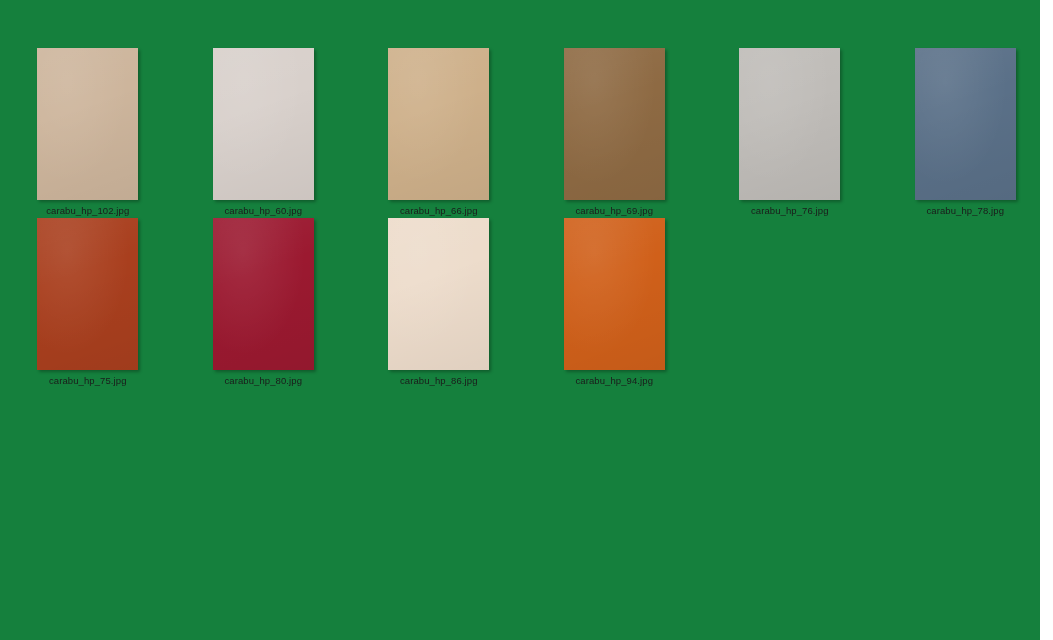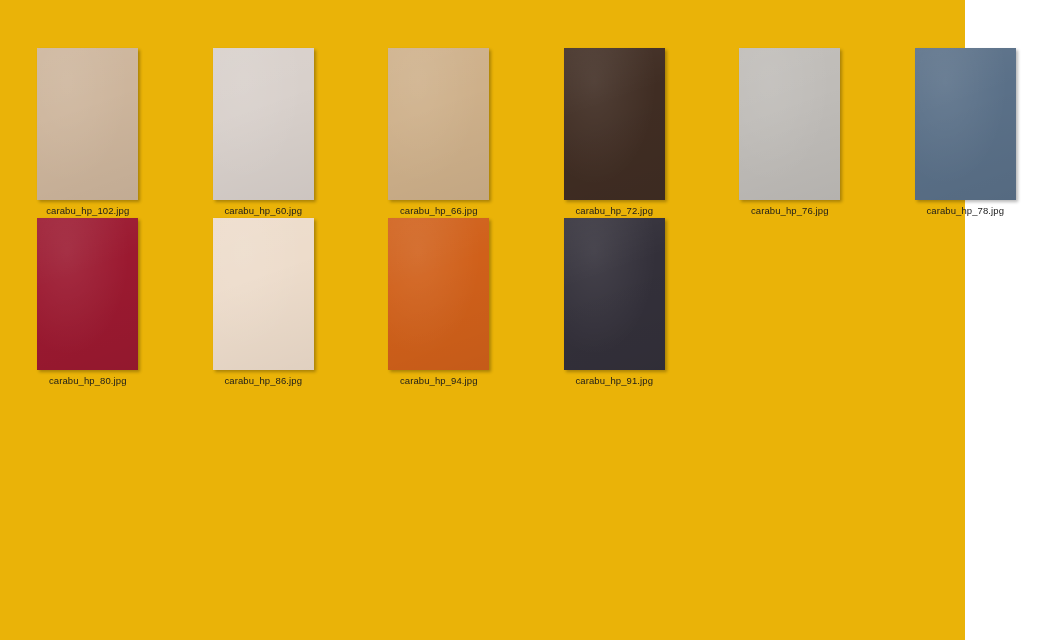"carabu_hp_102.jpg" #gallery { background: #eab308 -> #15803d; width: 965px -> 1040px }
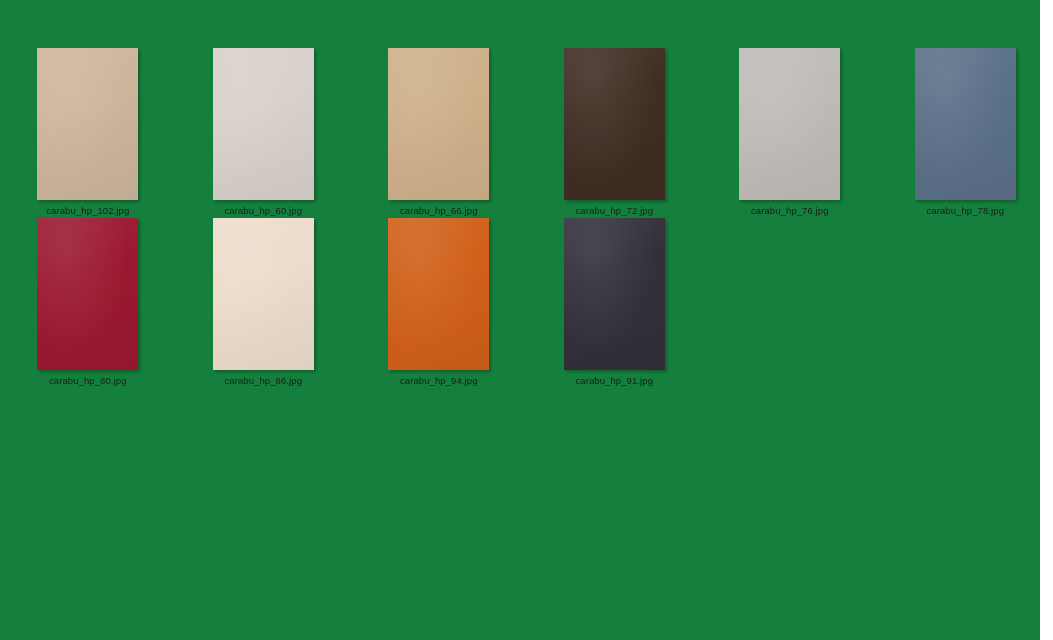"carabu_hp_69.jpg" div.cell { html: none -> <div> <div> <div></div> </div> <div>carabu_hp_69.jpg</div> </div> }
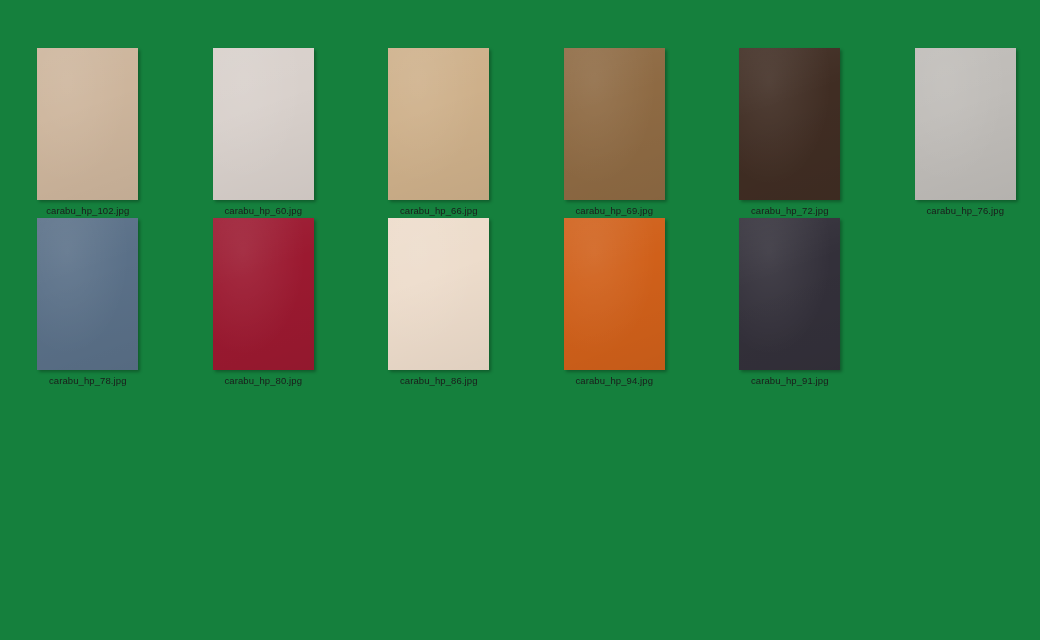"carabu_hp_72.jpg" div.cell { html: <div> <div> <div></div> </div> <div>carabu_hp_72.jpg</div> </div> -> none }
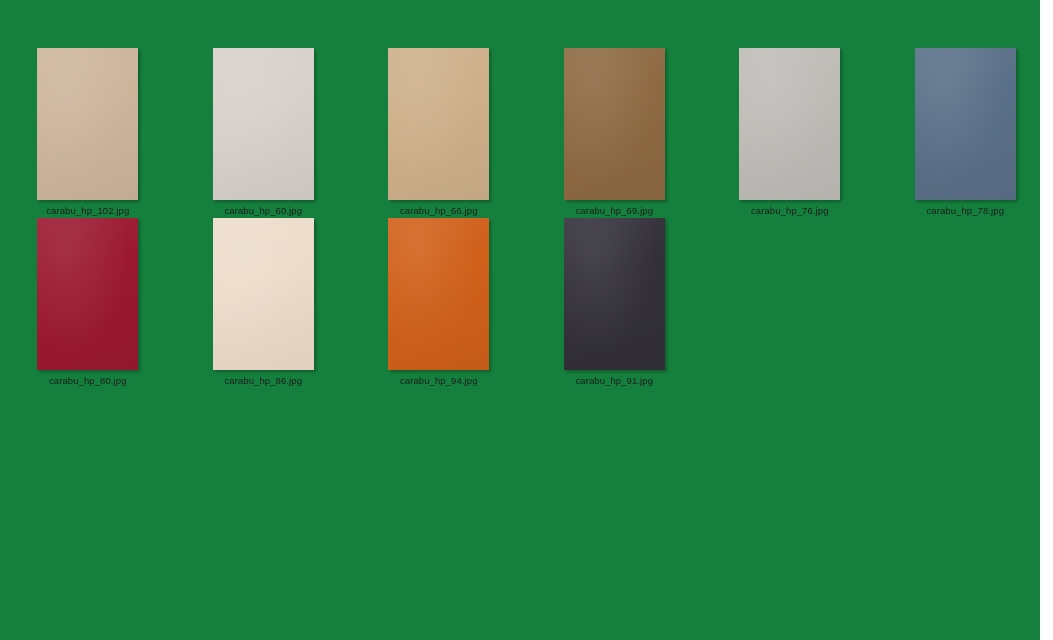"carabu_hp_75.jpg" div.cell { html: none -> <div> <div> <div></div> </div> <div>carabu_hp_75.jpg</div> </div> }
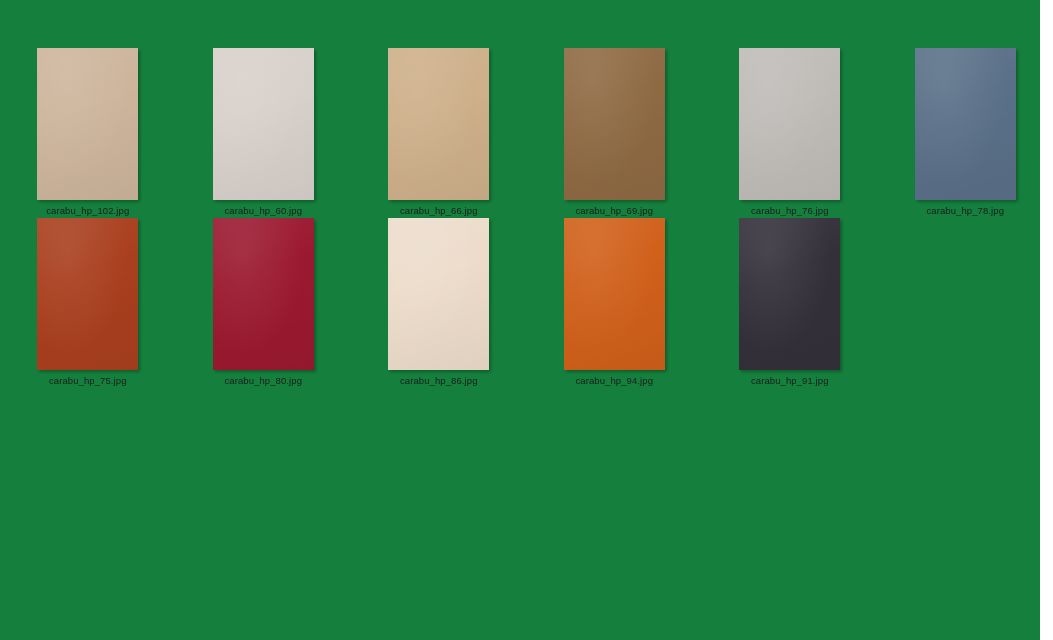"carabu_hp_91.jpg" div.cell { html: <div> <div> <div></div> </div> <div>carabu_hp_91.jpg</div> </div> -> none }
